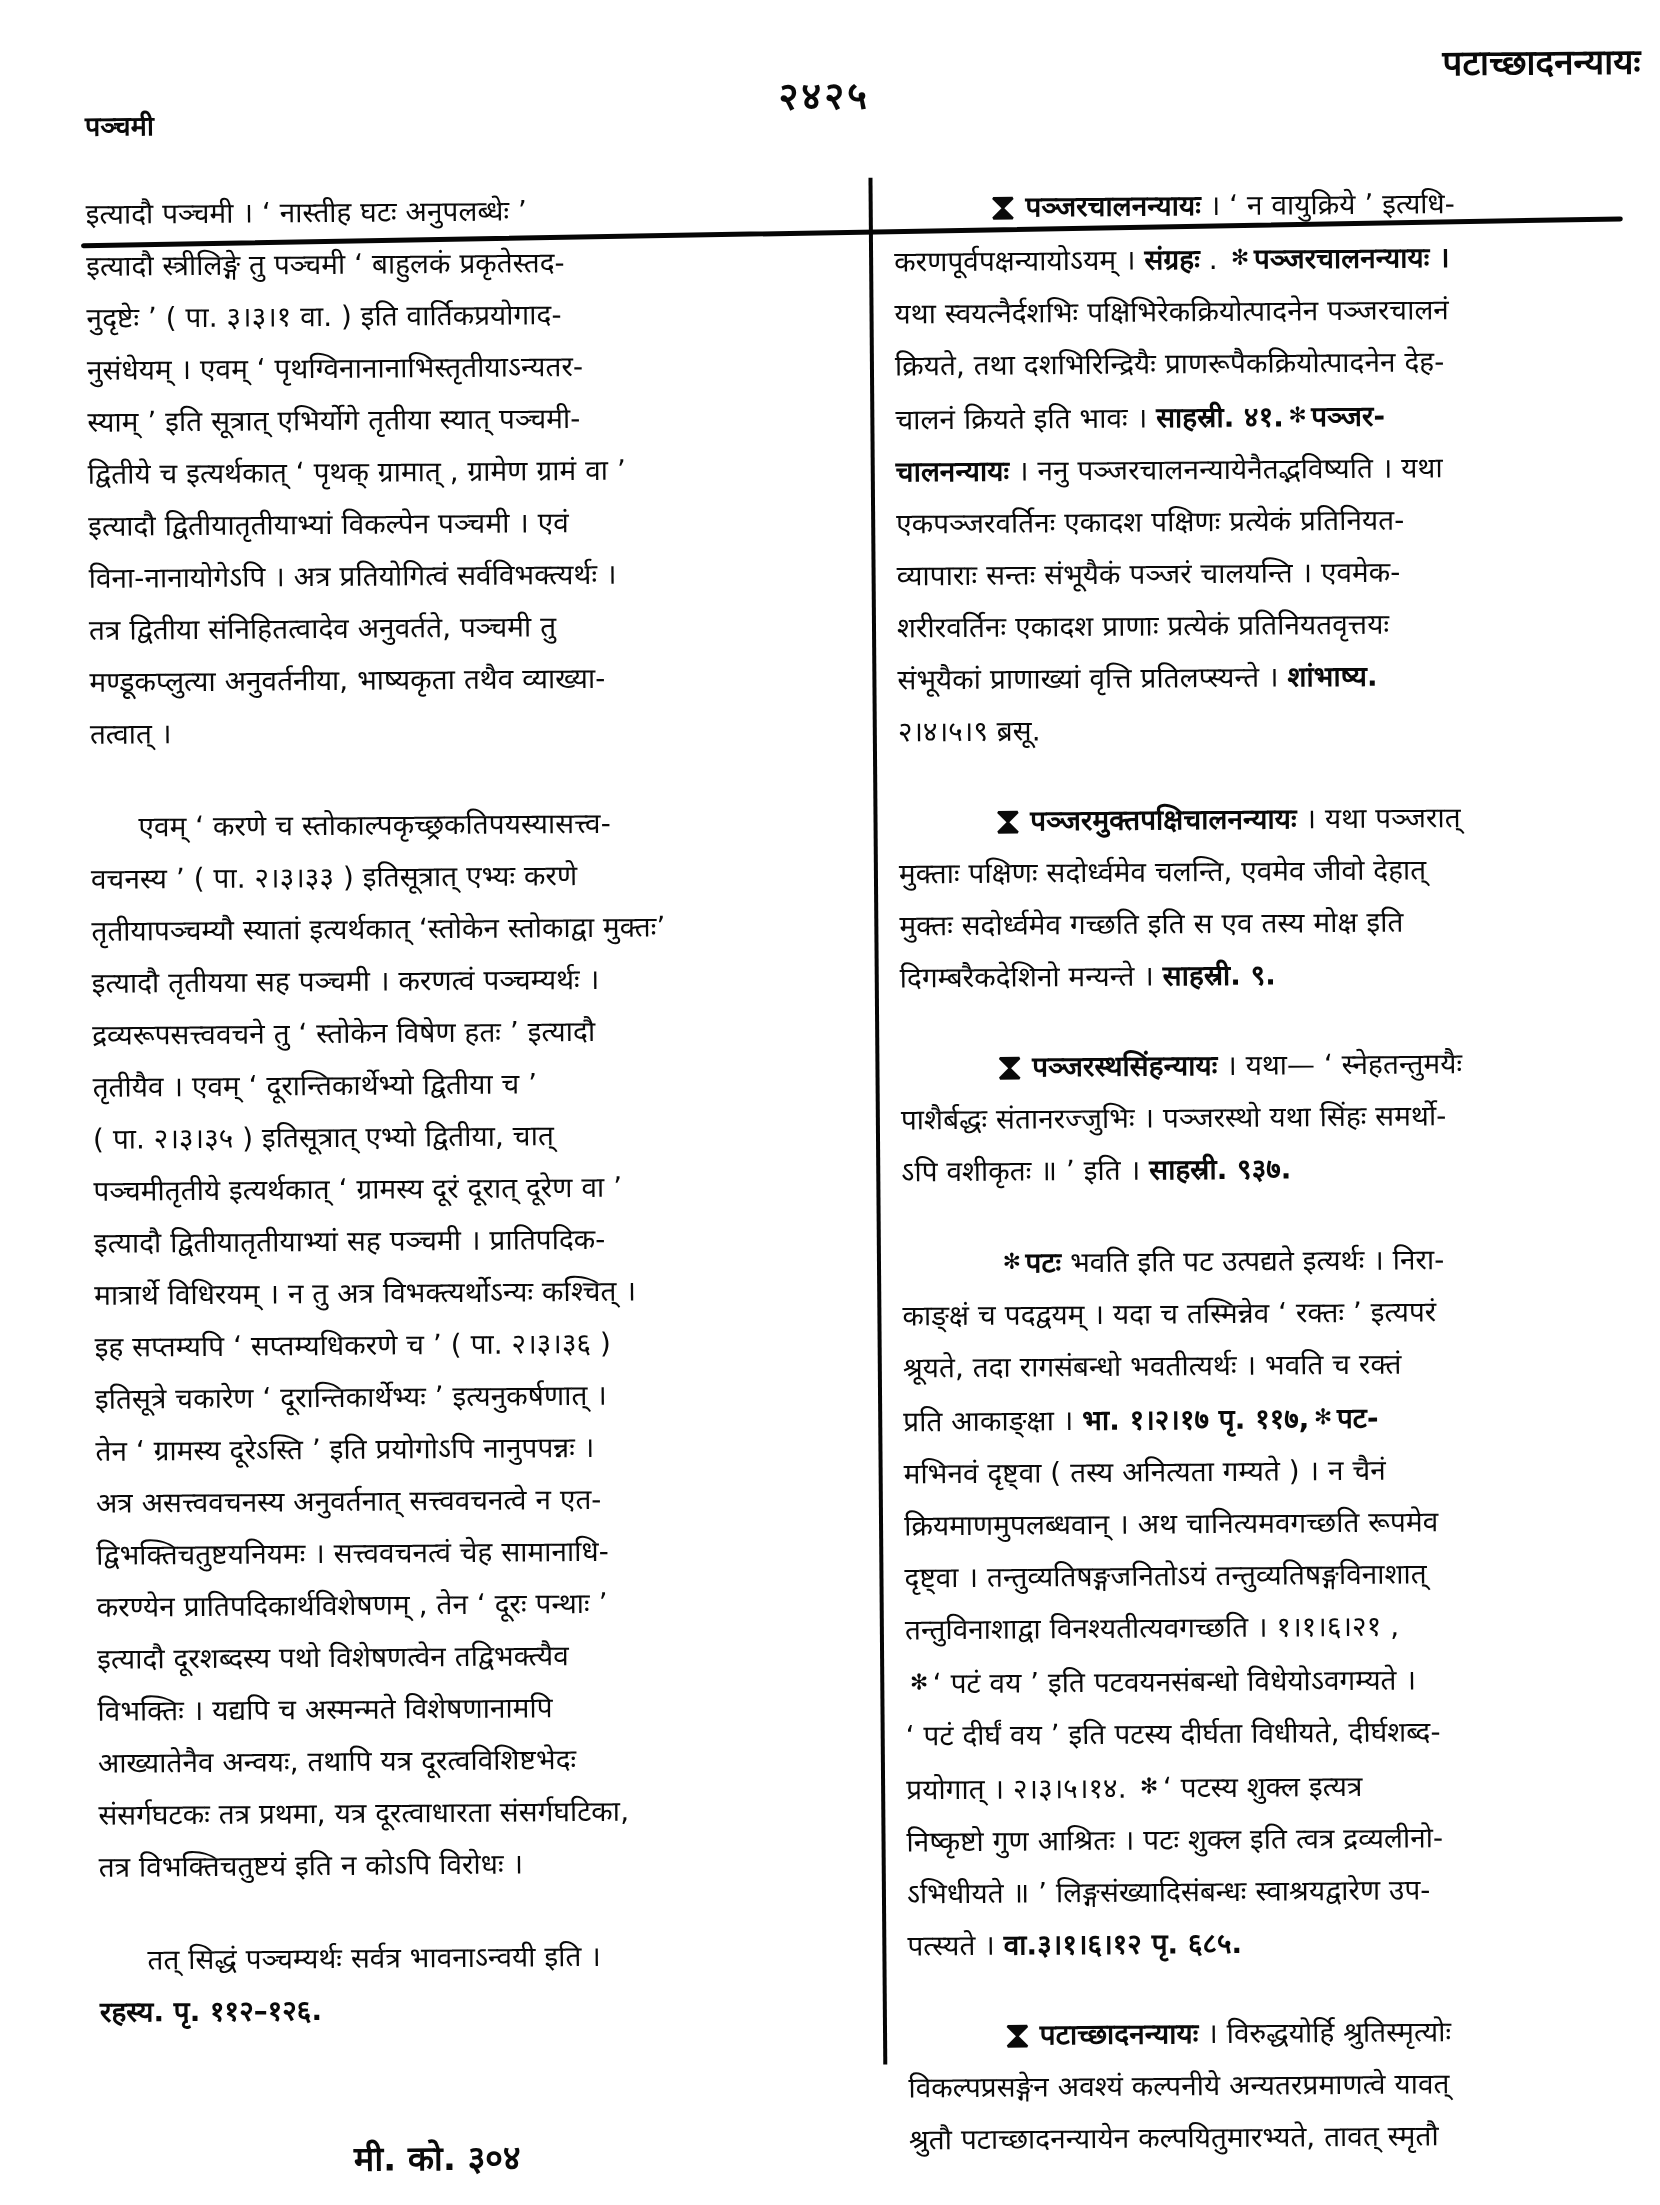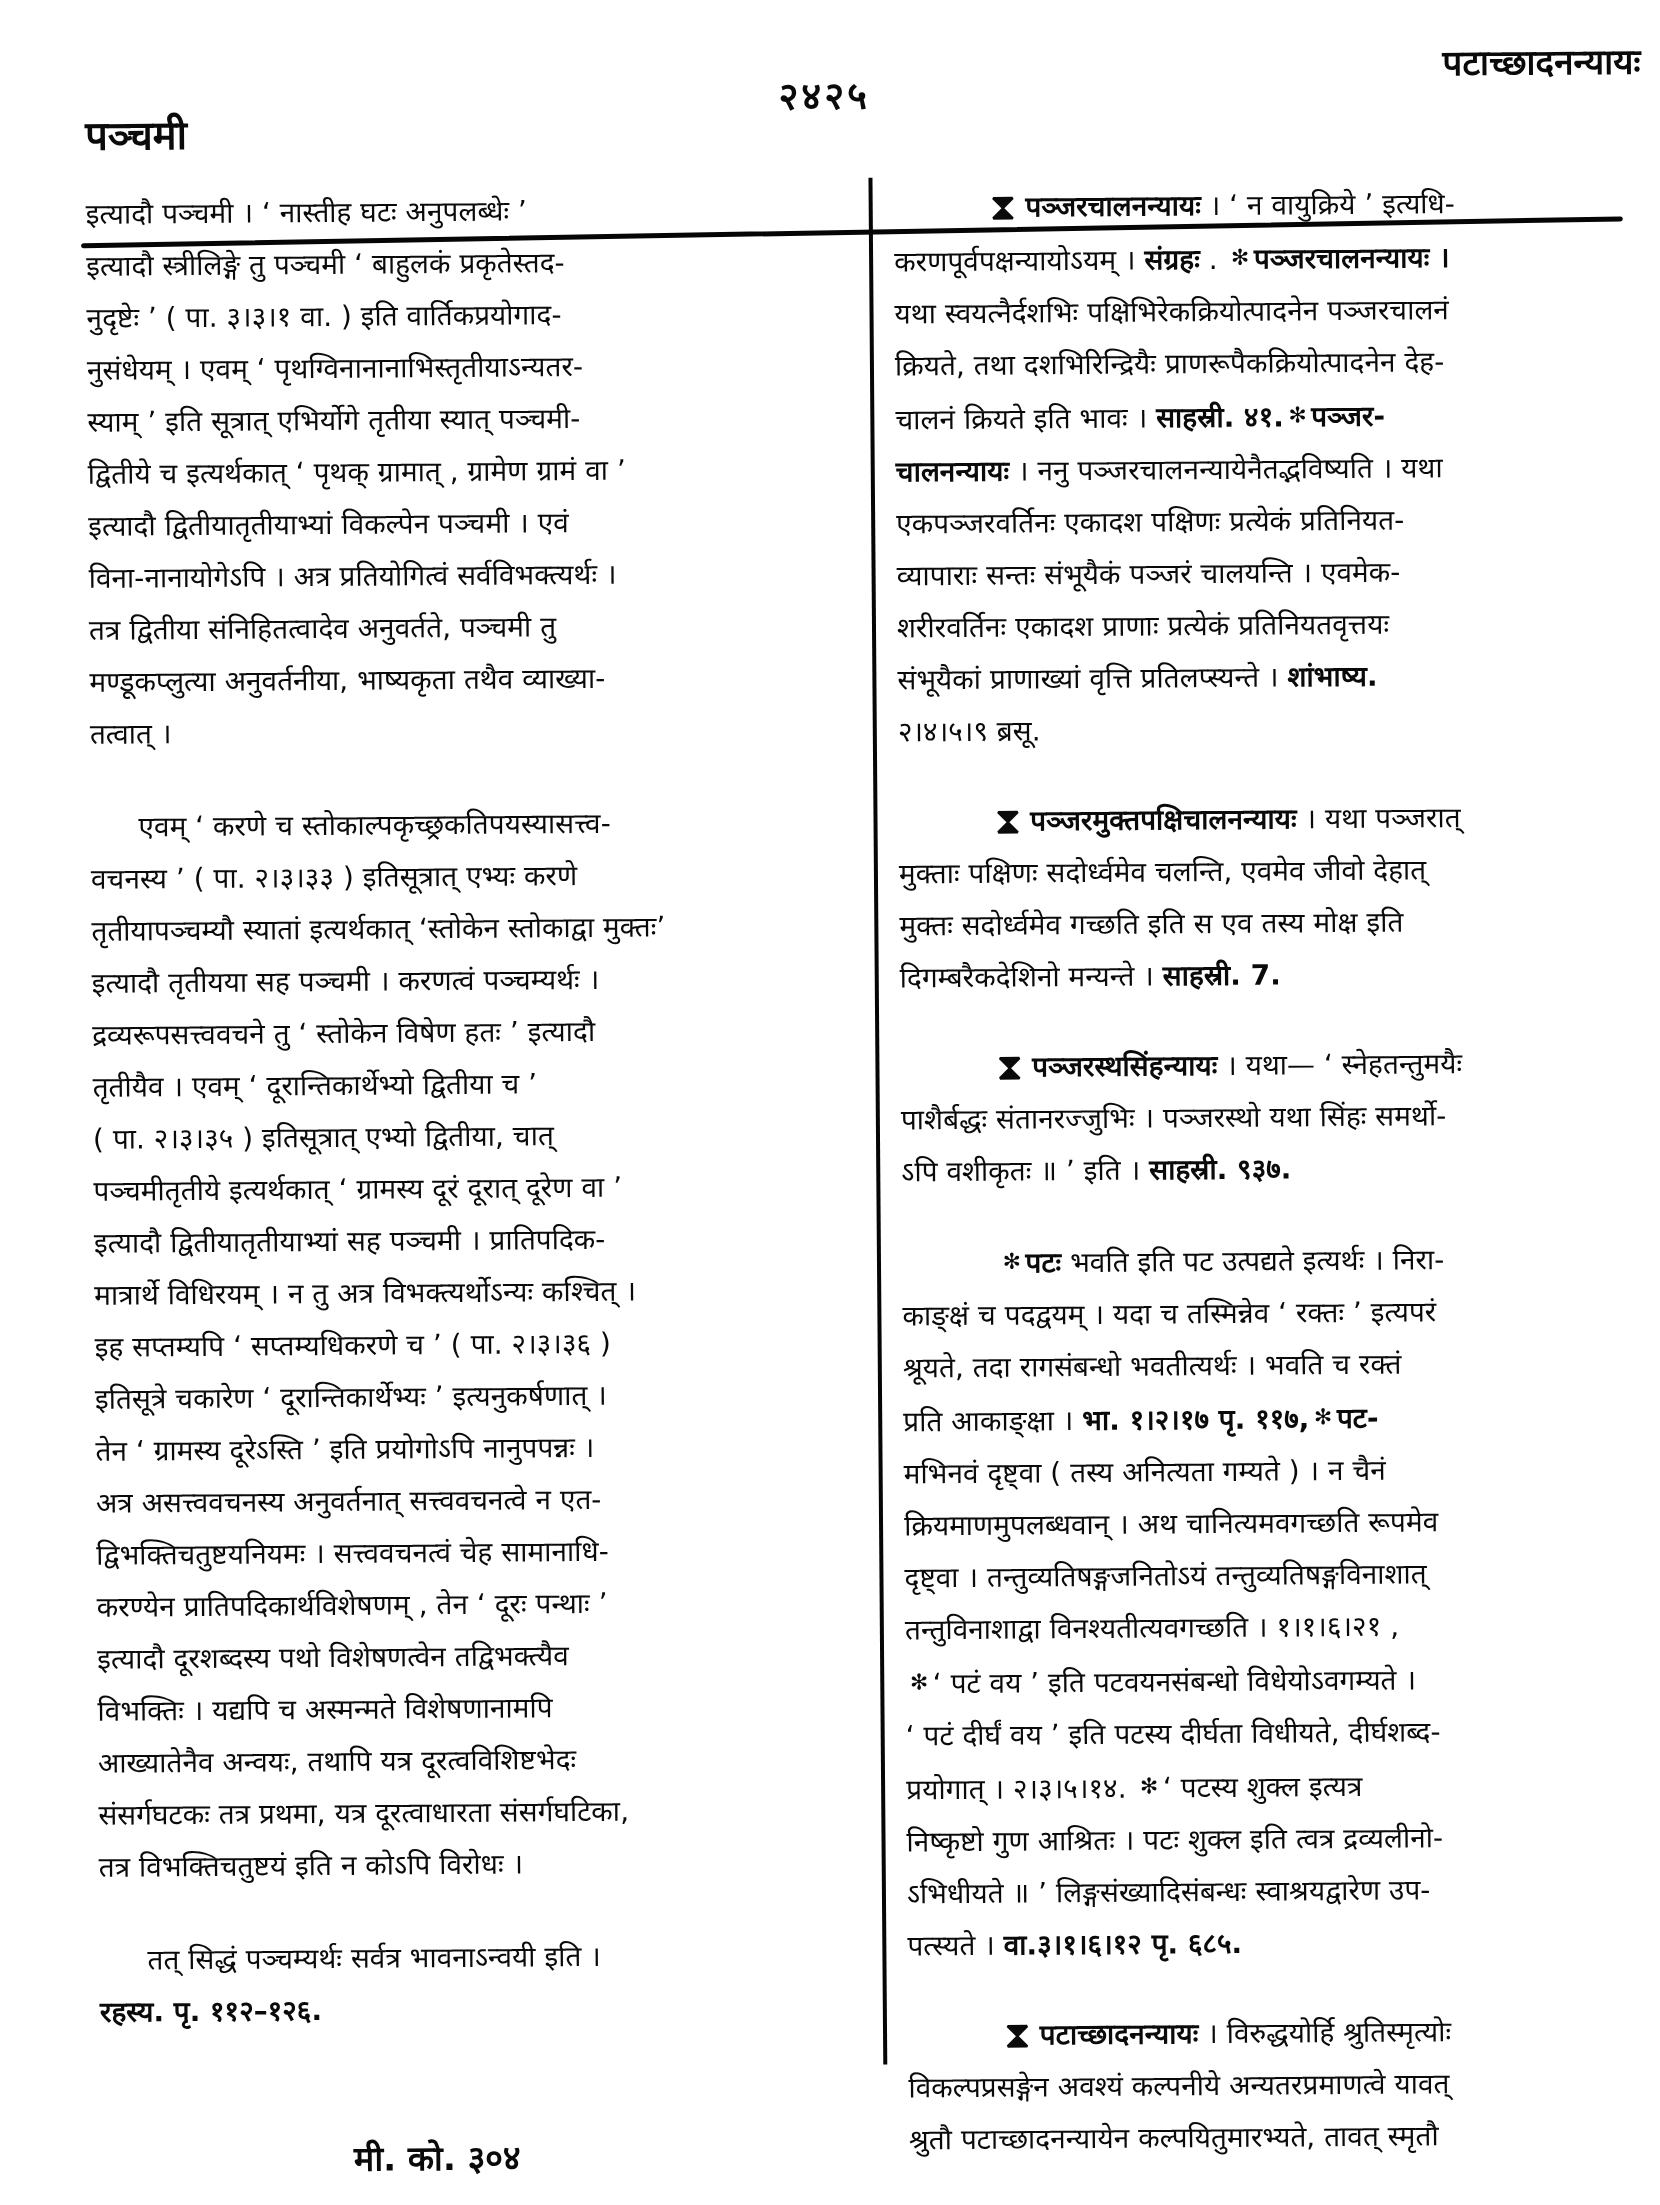"पञ्चमी" .hdr-left { font-size: 40px -> 27px }
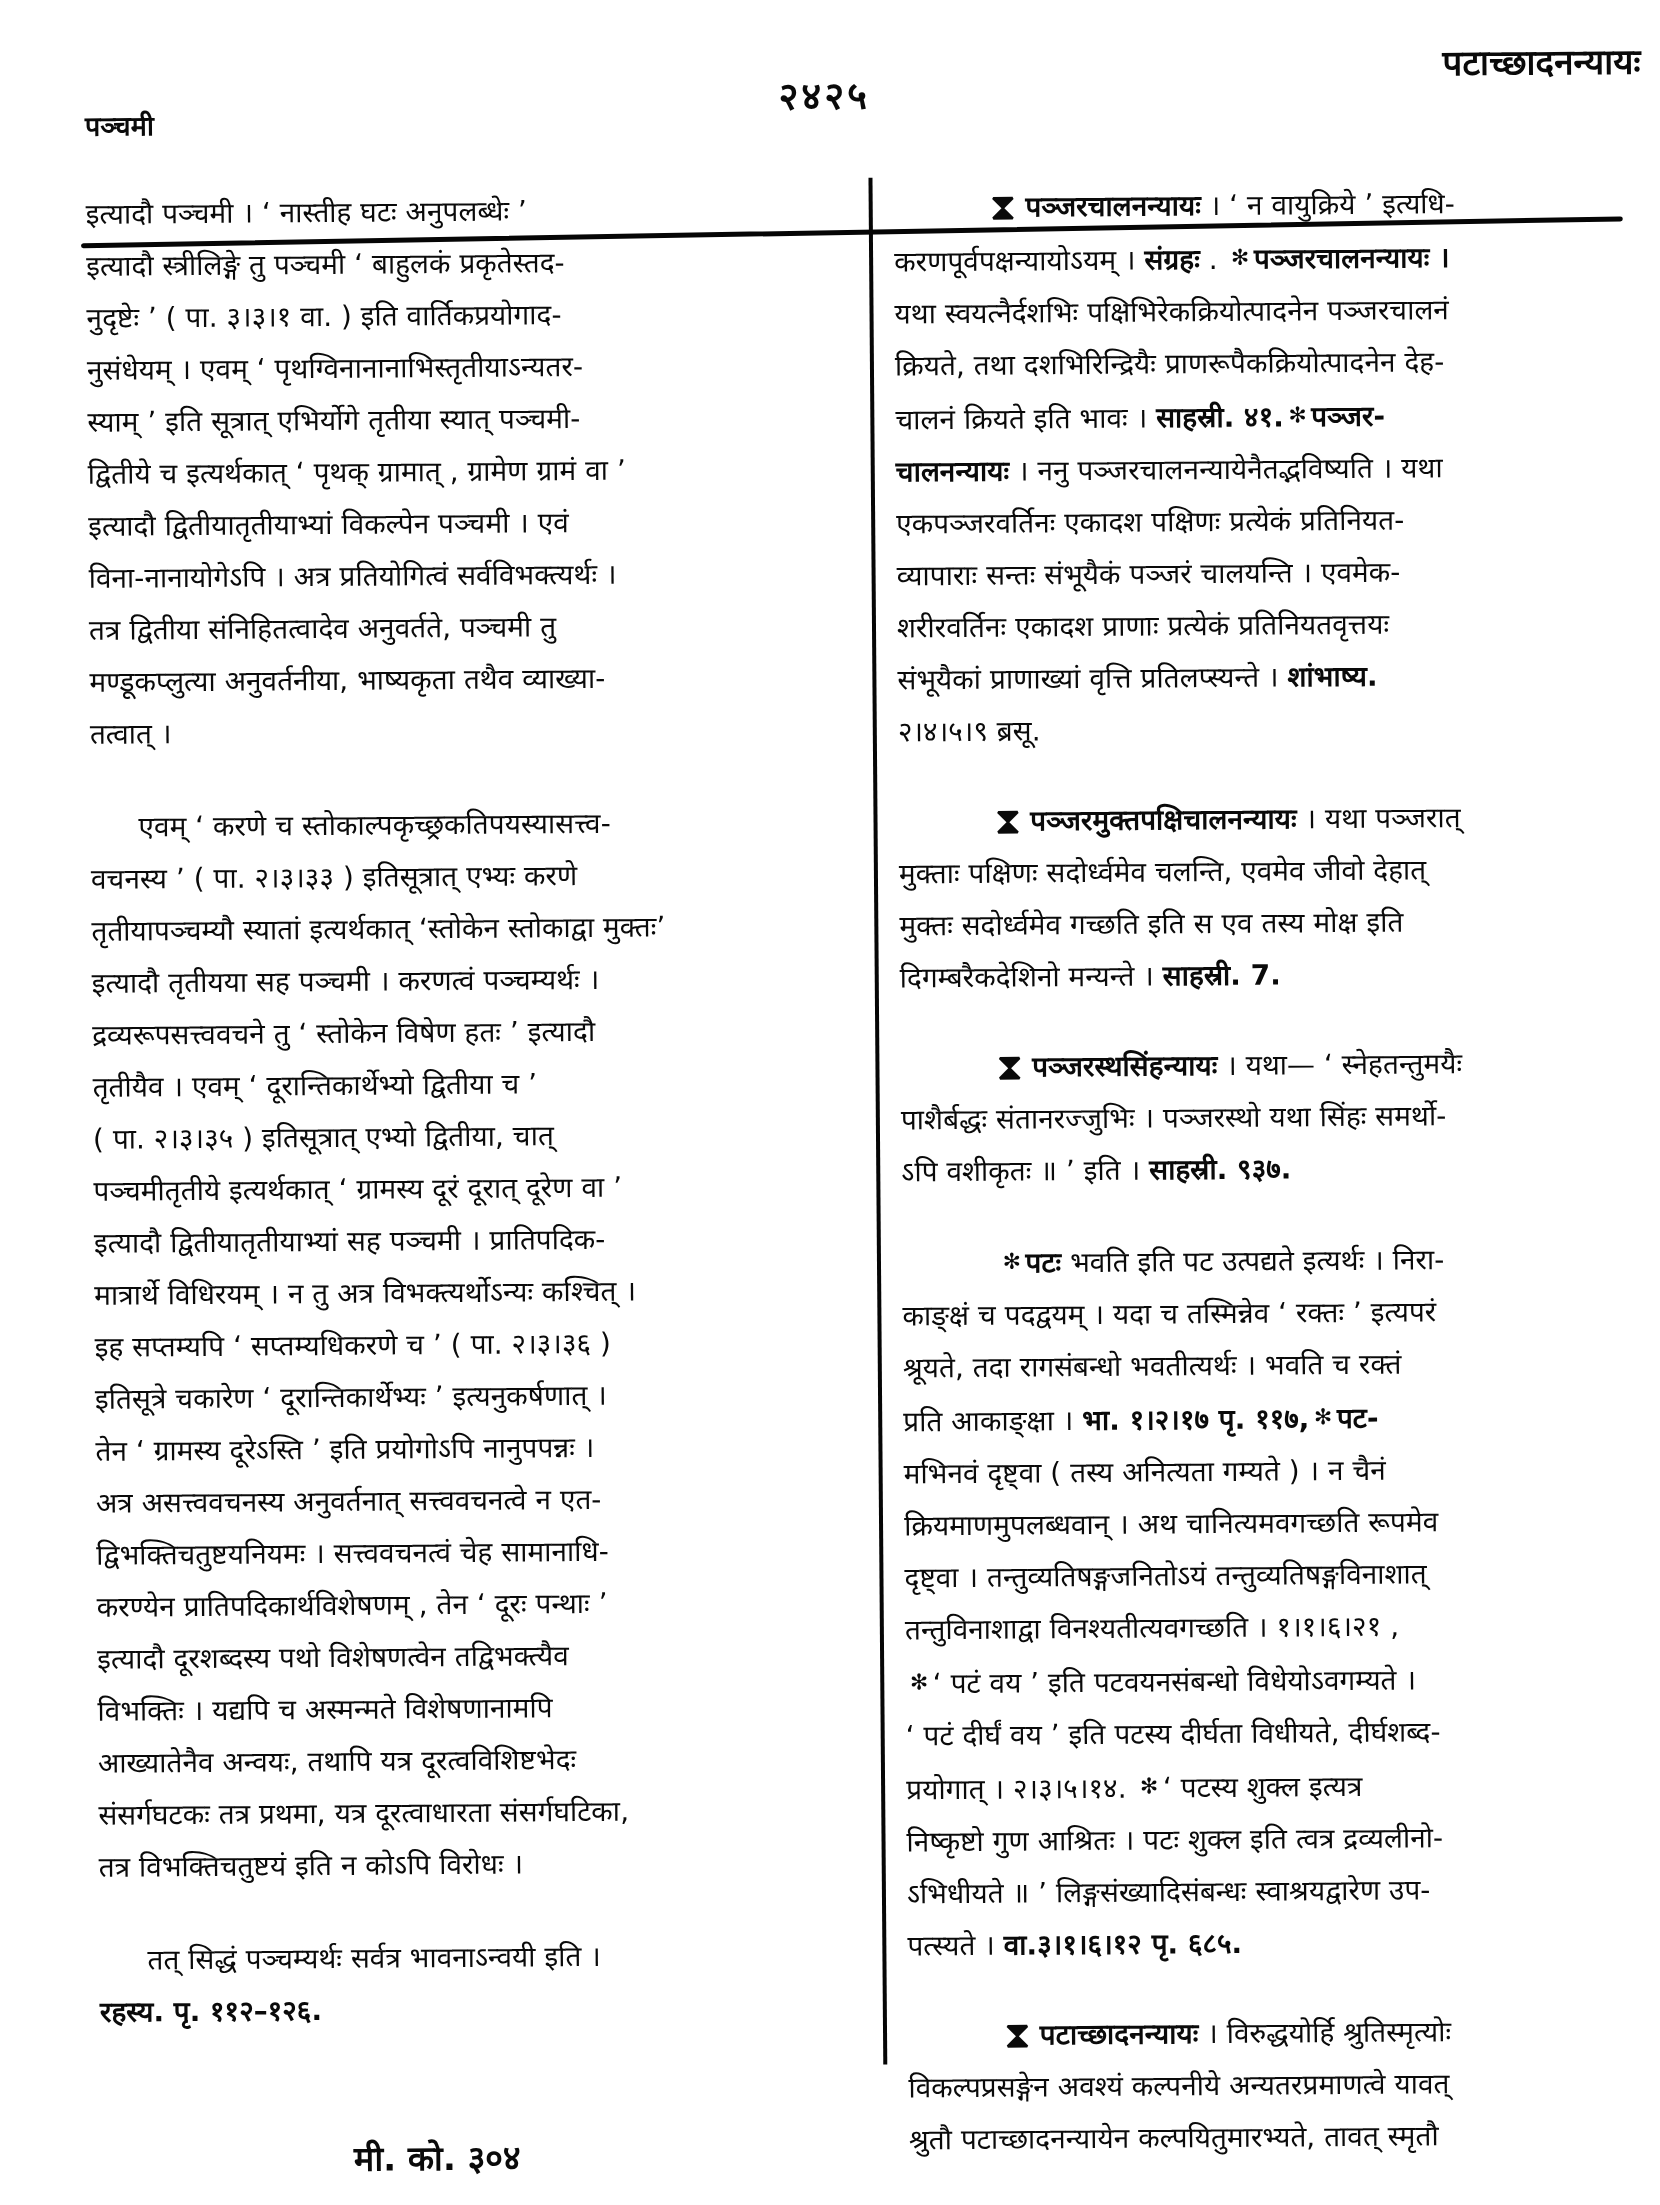"साहस्री. 7." span.bold { text: 7 -> ९ }
